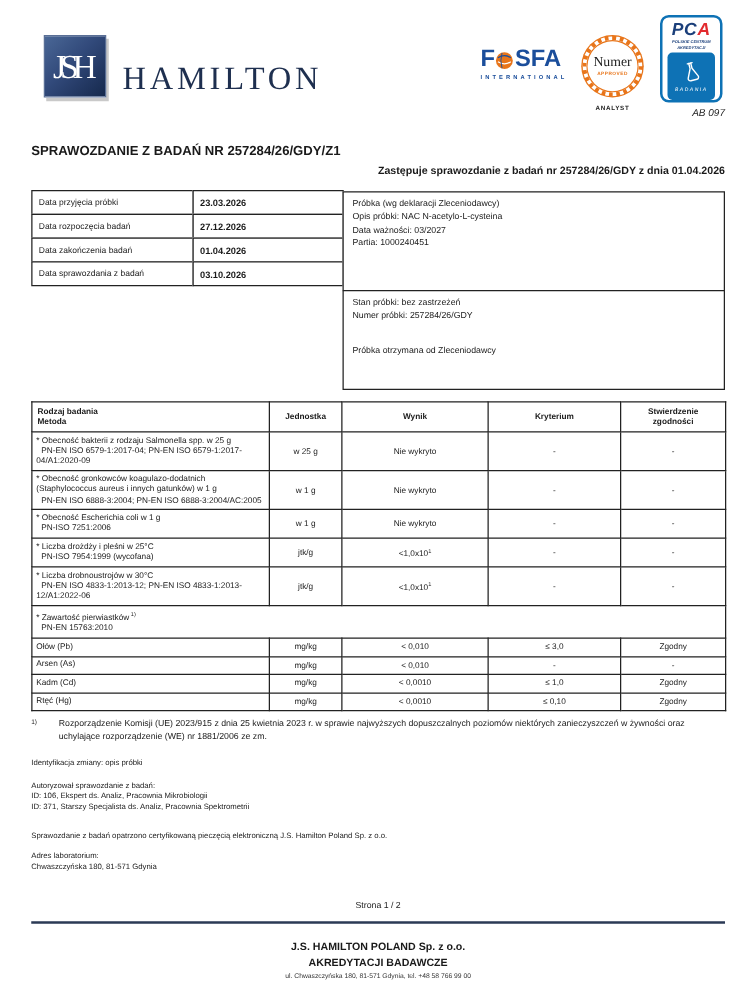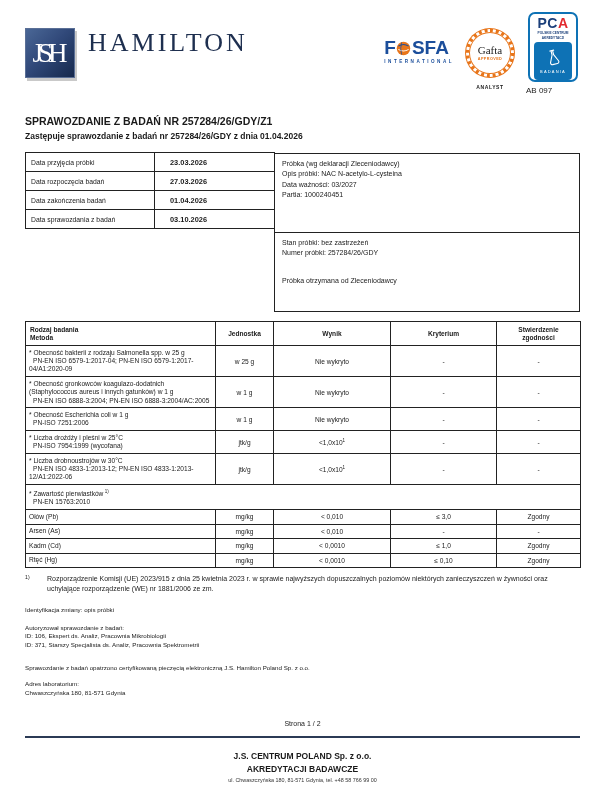"PCA" .pca-wrap { font-style: none -> italic; text-align: left -> right }
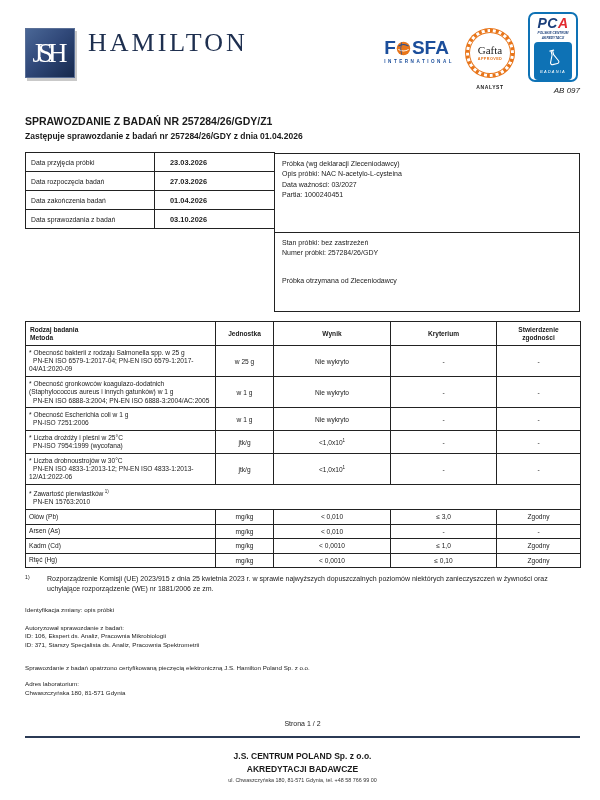"JSH" .brand { align-items: flex-start -> flex-end; margin-left: none -> 10px }
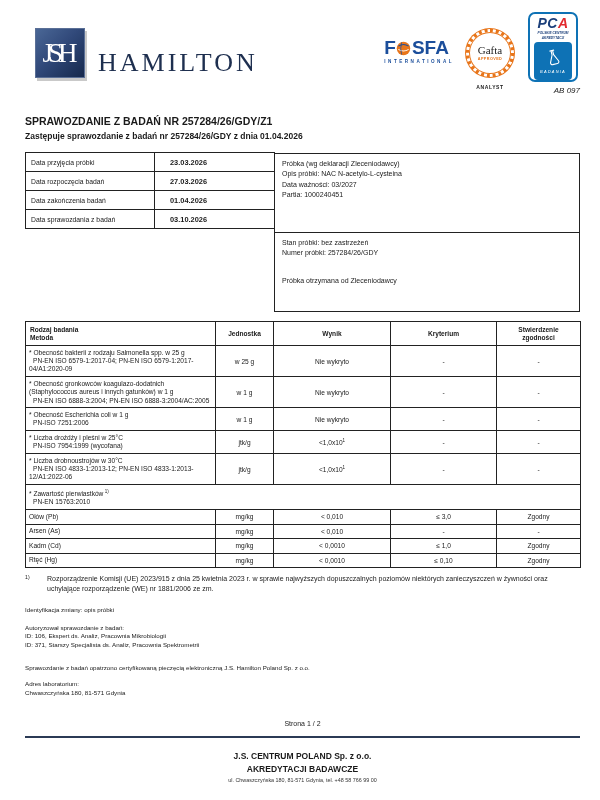"Gafta" div.gafta-name { text: Gafta -> Numer }
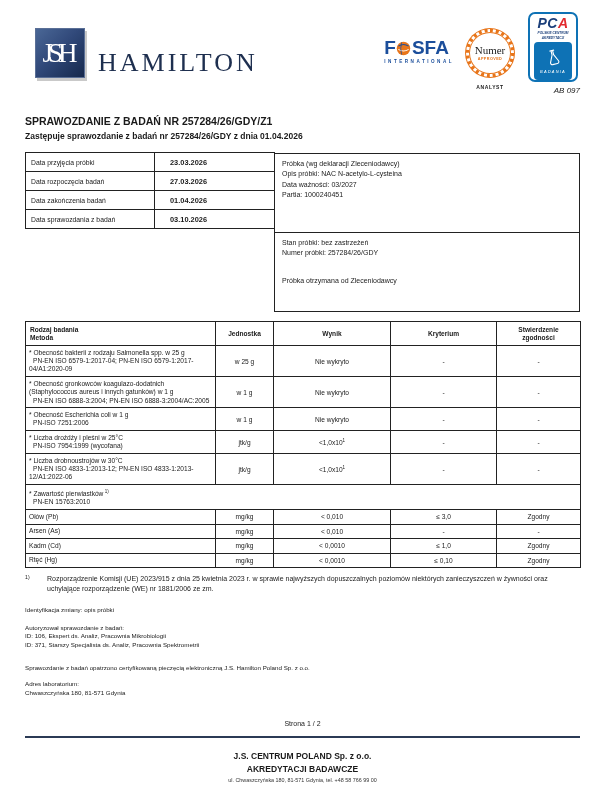"Zastępuje sprawozdanie z badań nr" .subtitle { text-align: left -> right }
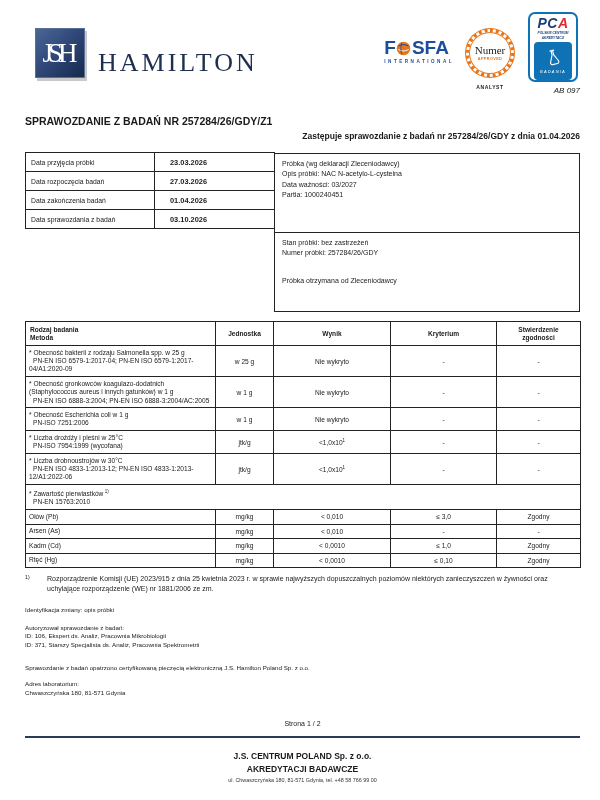"23.03.2026" .date-value { padding-left: 15px -> 5px }
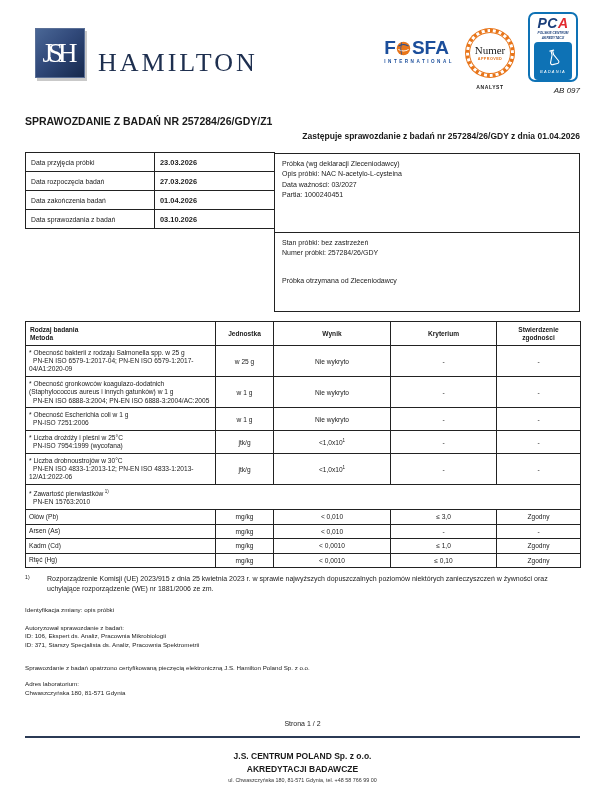"27.03.2026" div.cell { text: 27.03.2026 -> 27.12.2026 }
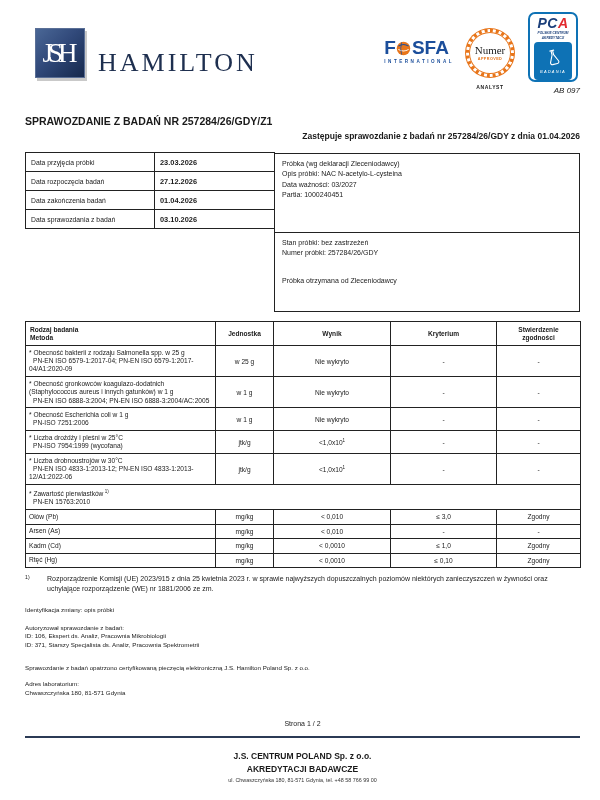"J.S. CENTRUM POLAND Sp. z" div.footer-company { text: CENTRUM -> HAMILTON }
